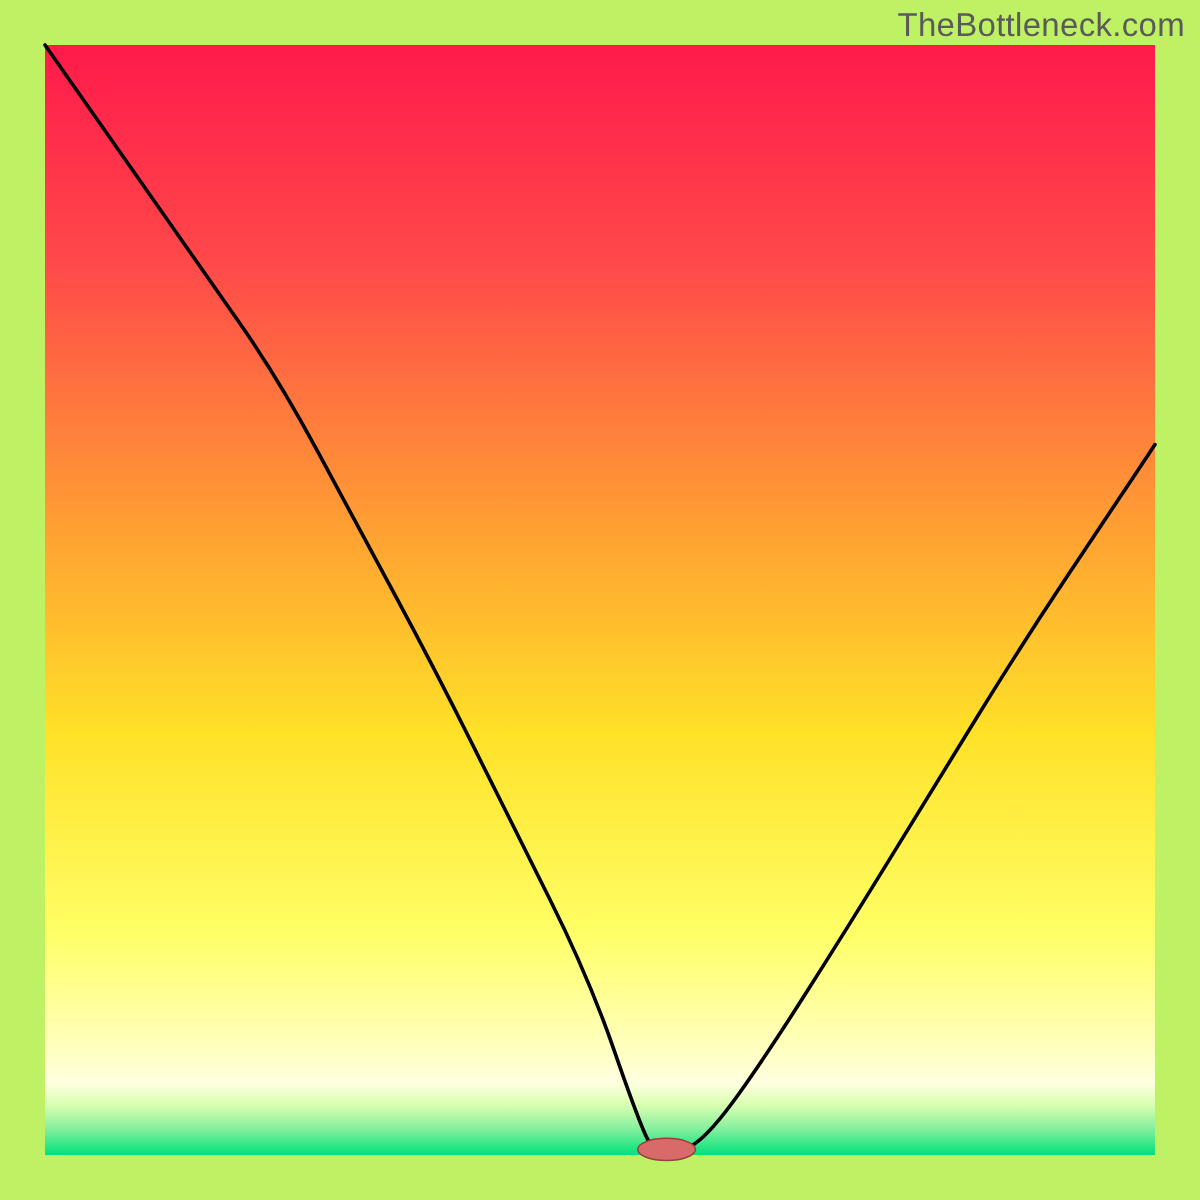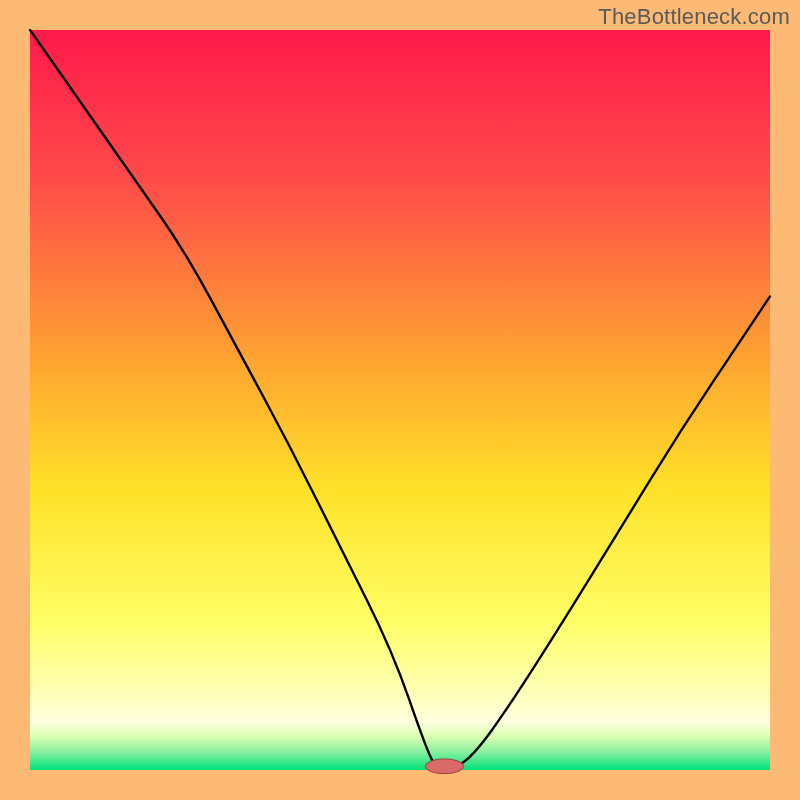"TheBottleneck.com" .frame { background: #fdba74 -> #bef264 }
